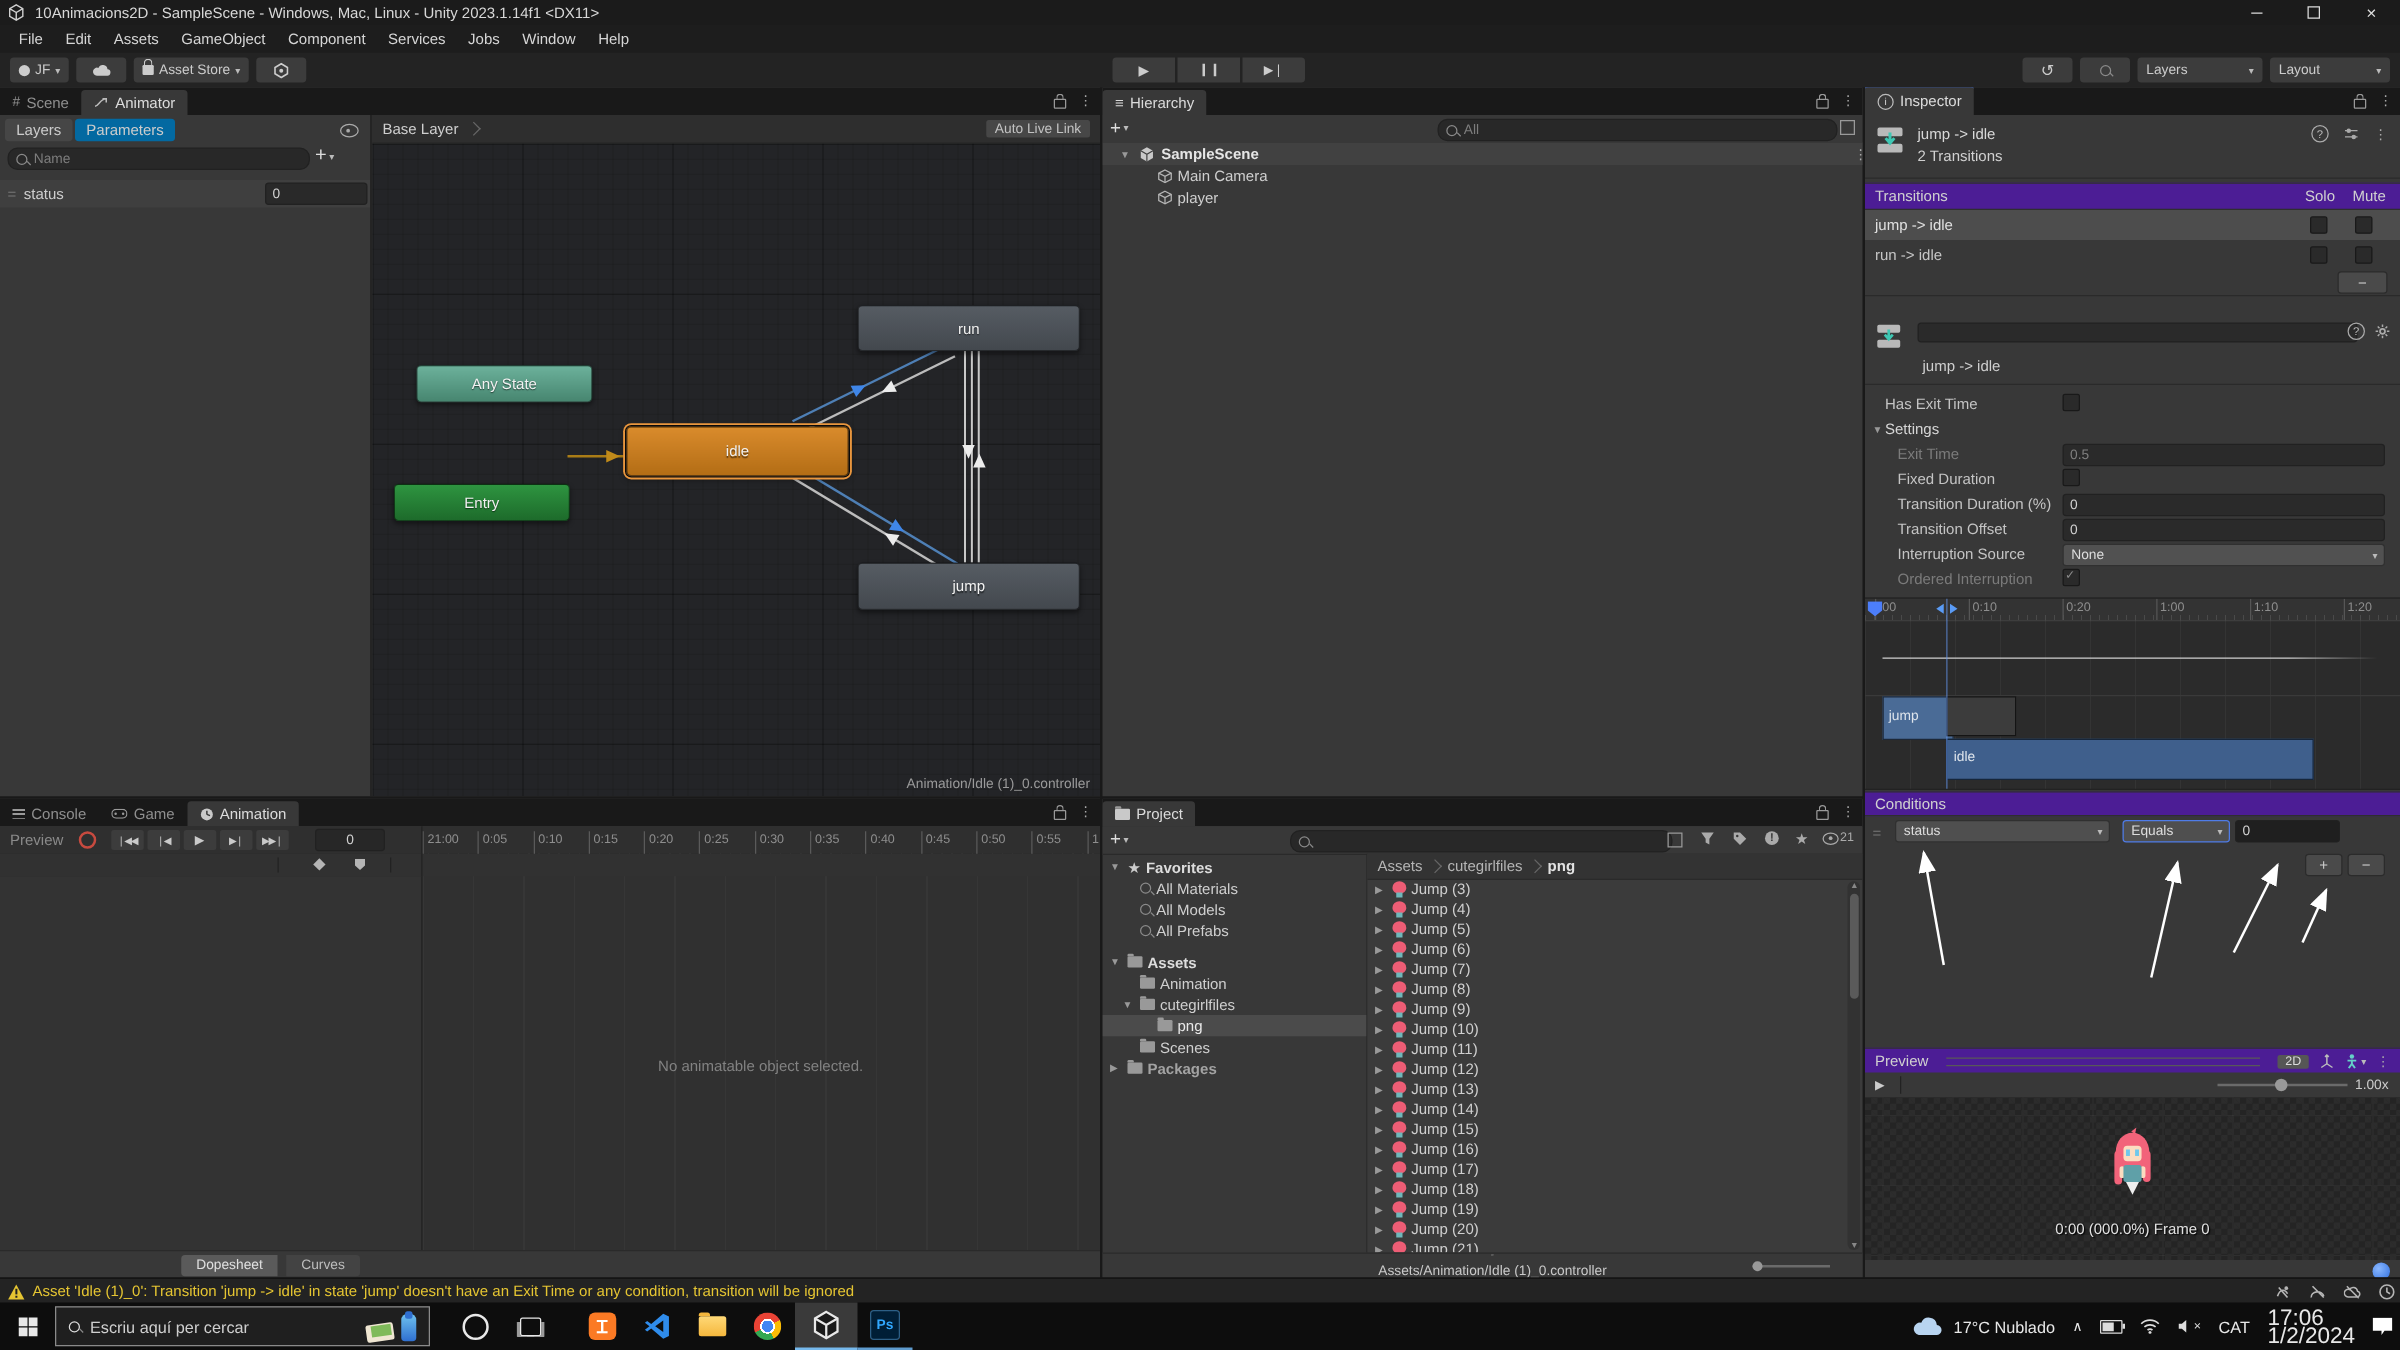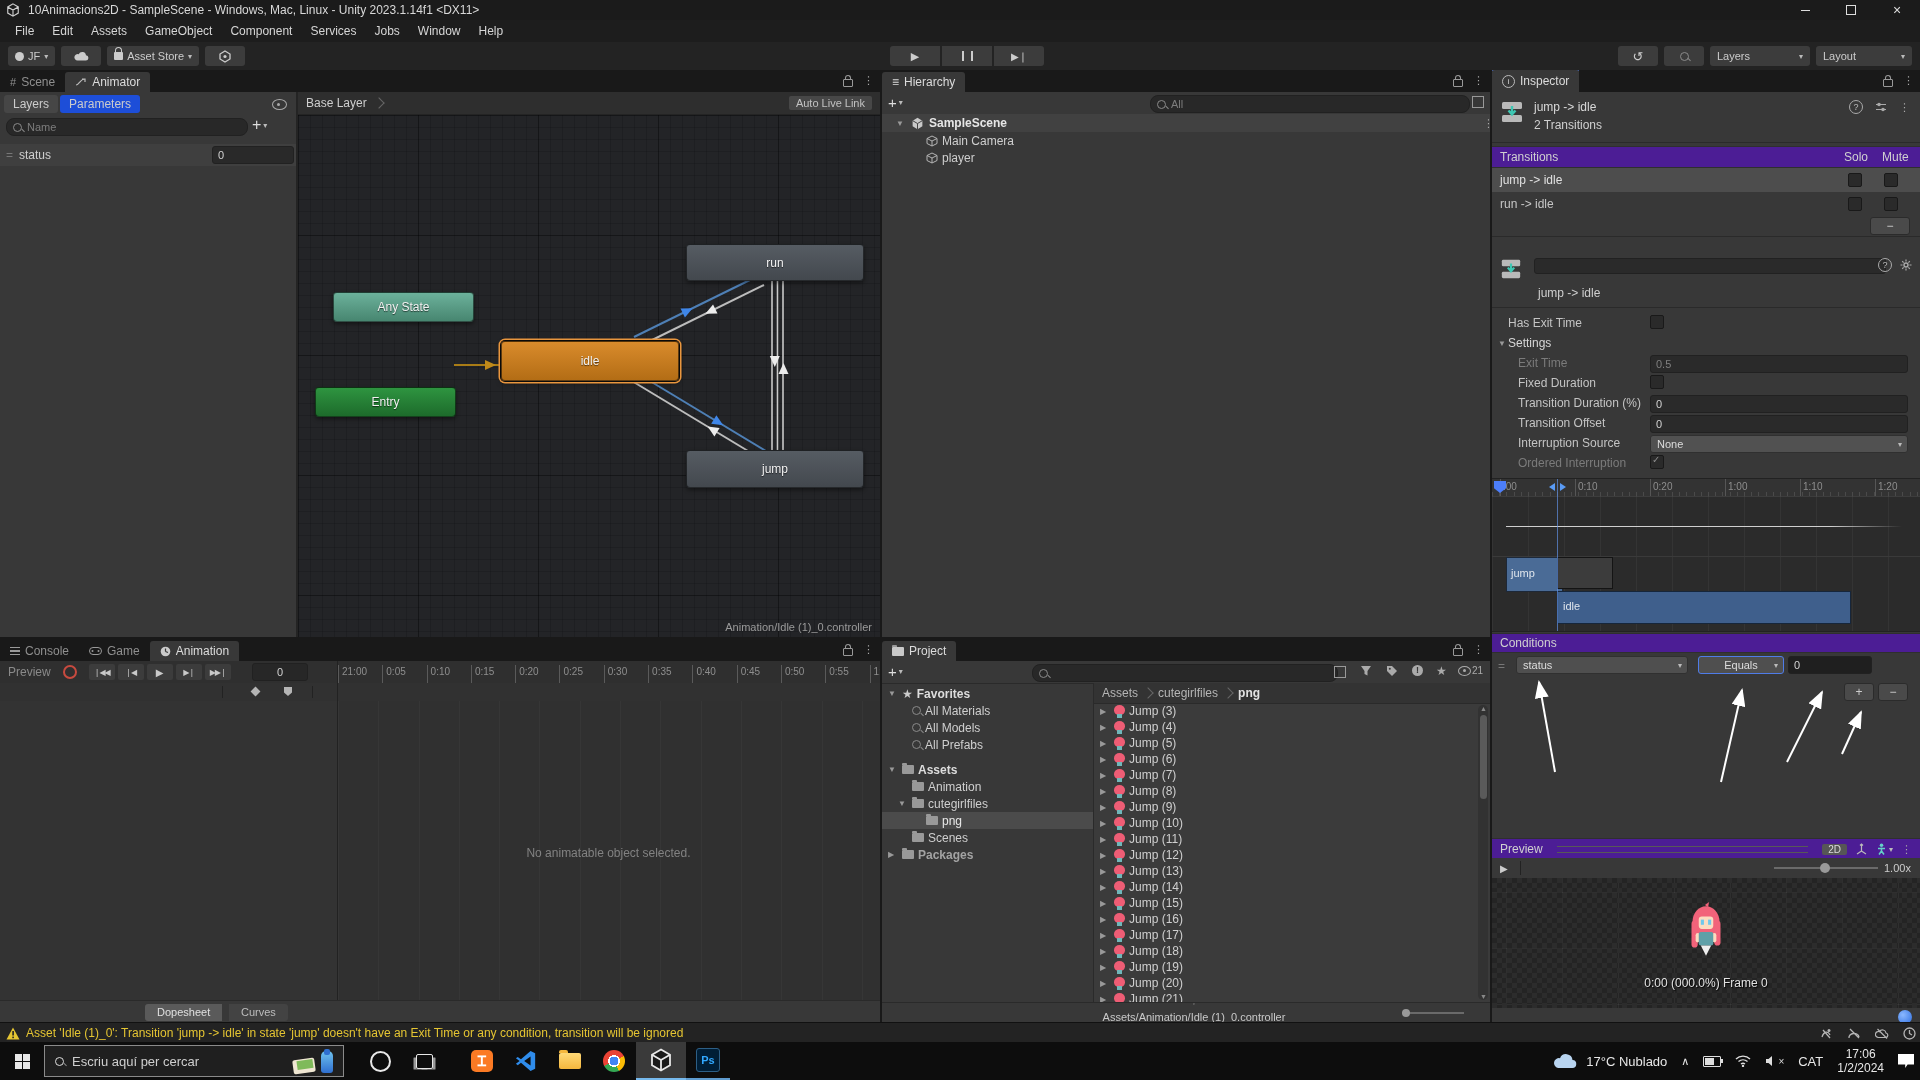"Parameters" div.subbtn { background: #1d4ed8 -> #0369a1 }
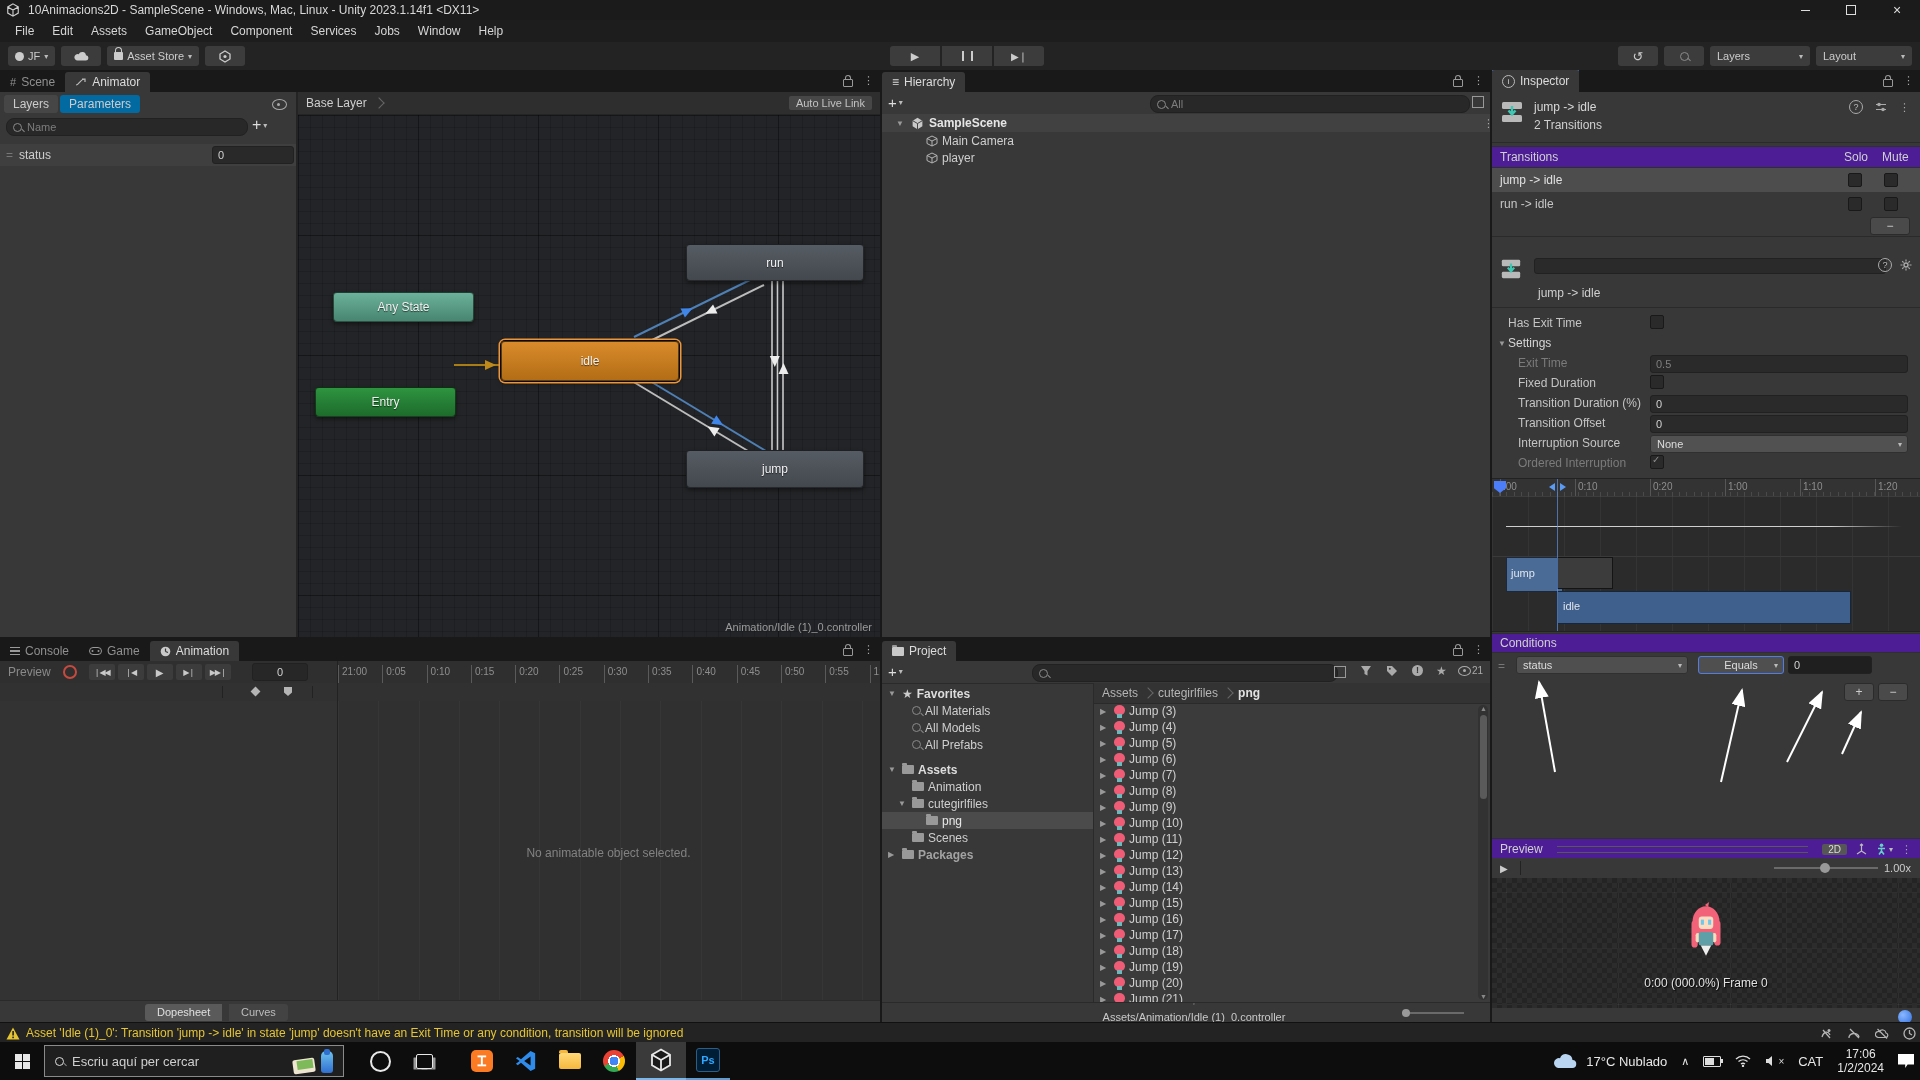"Equals" div.dd { justify-content: center -> none }
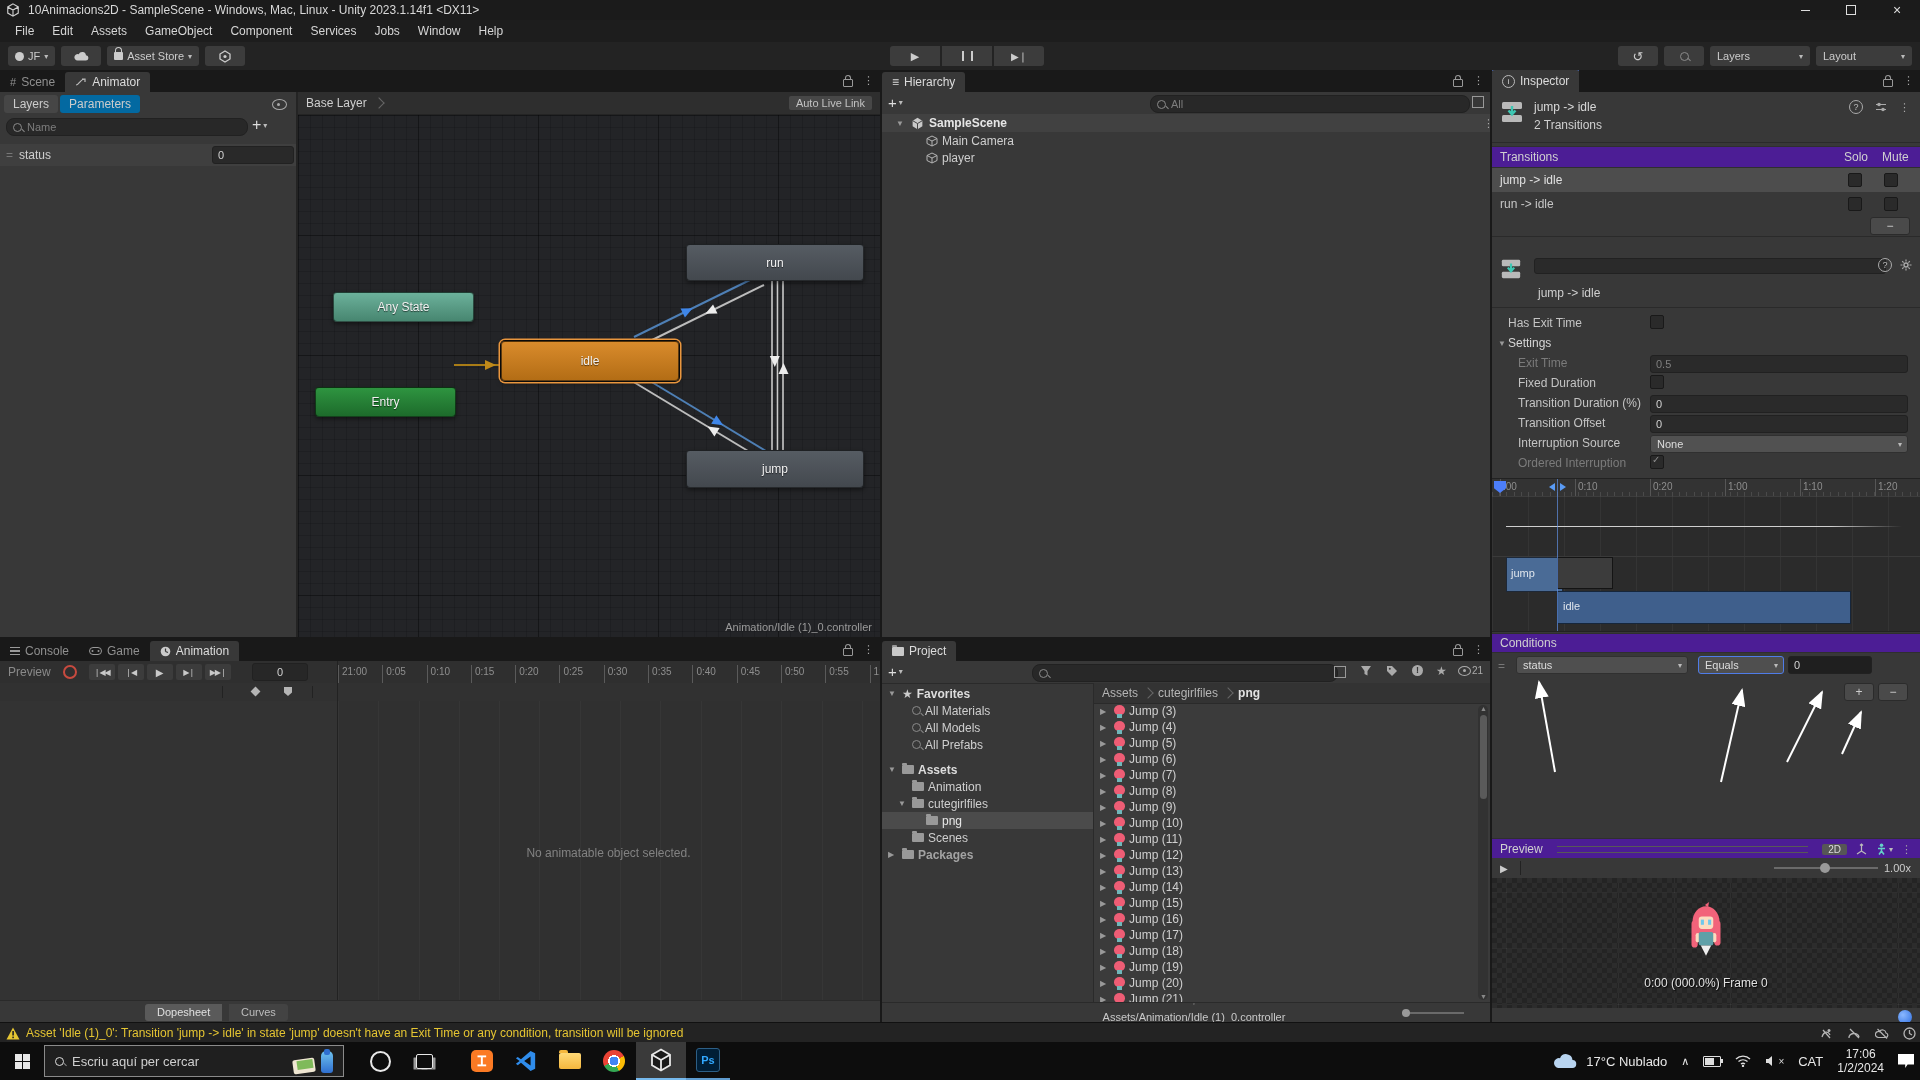"17:06" span { font-size: 12px -> 18px; text-align: center -> none }
